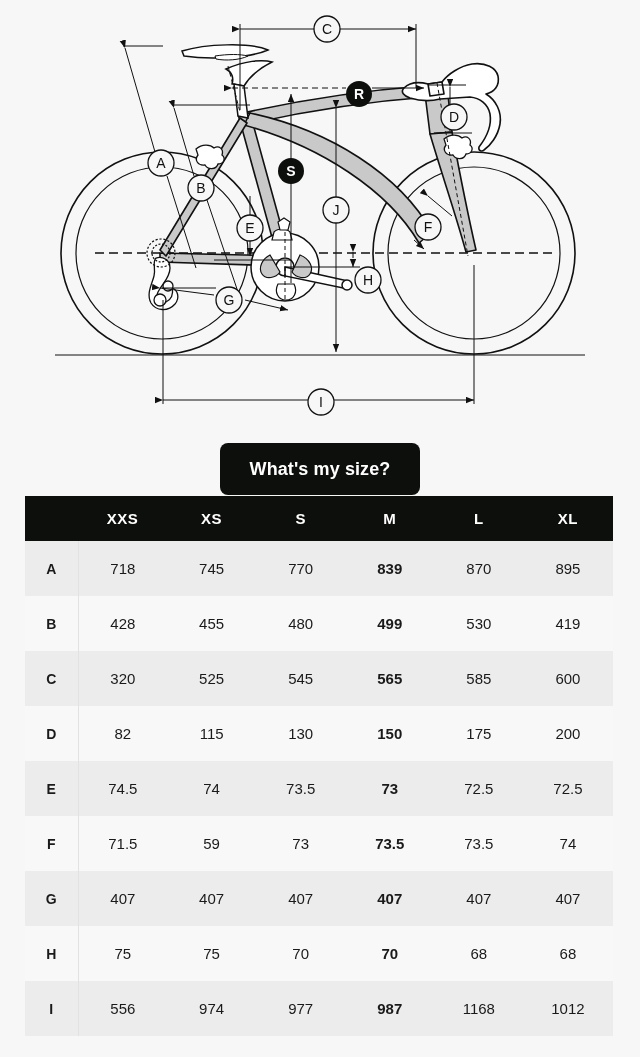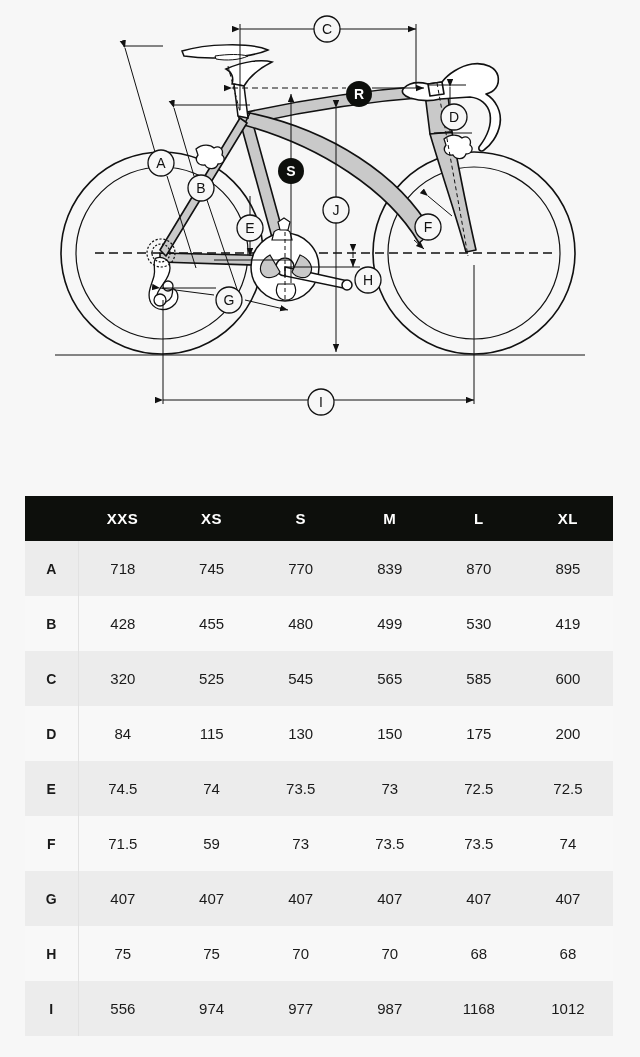"What's my size?" div { html: none -> <div> <button>What's my size?</button> </div> }
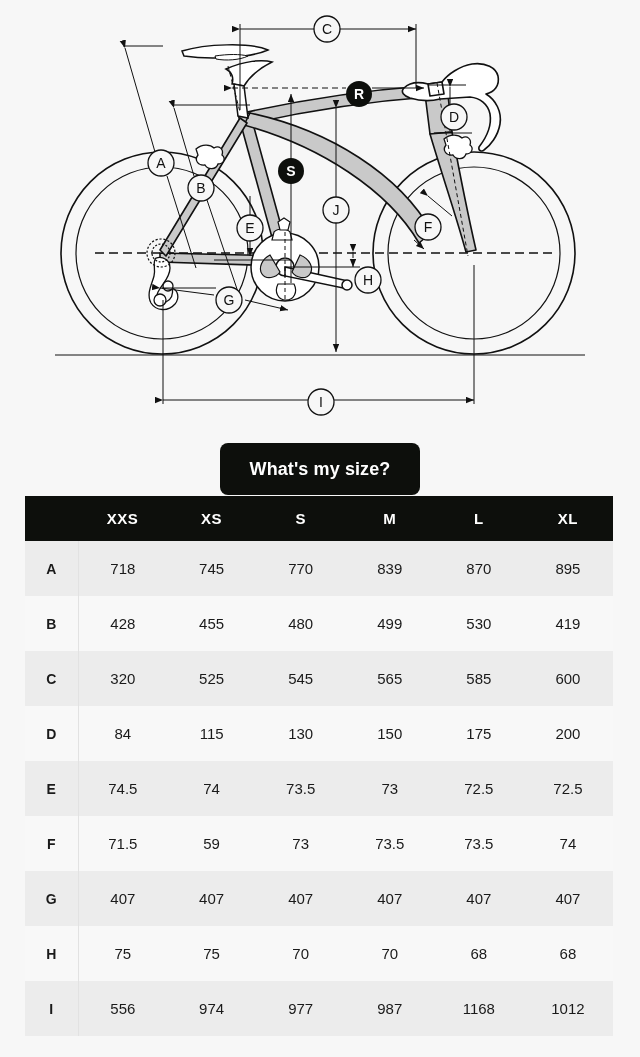"839" #geo-table tbody td.highlight { font-weight: normal -> bold }
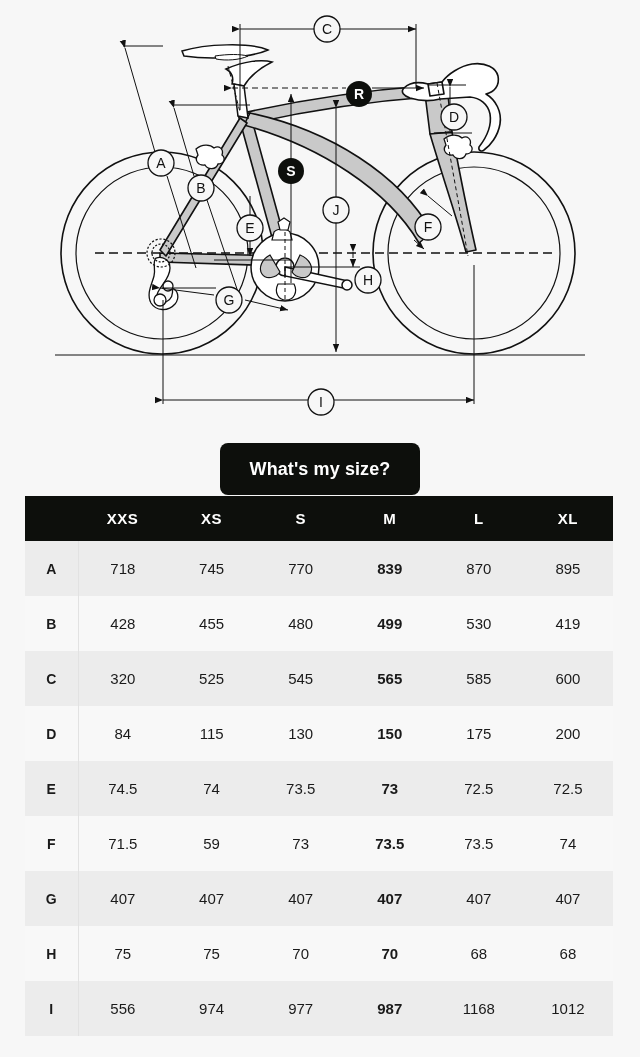"84" td { text: 84 -> 82 }
